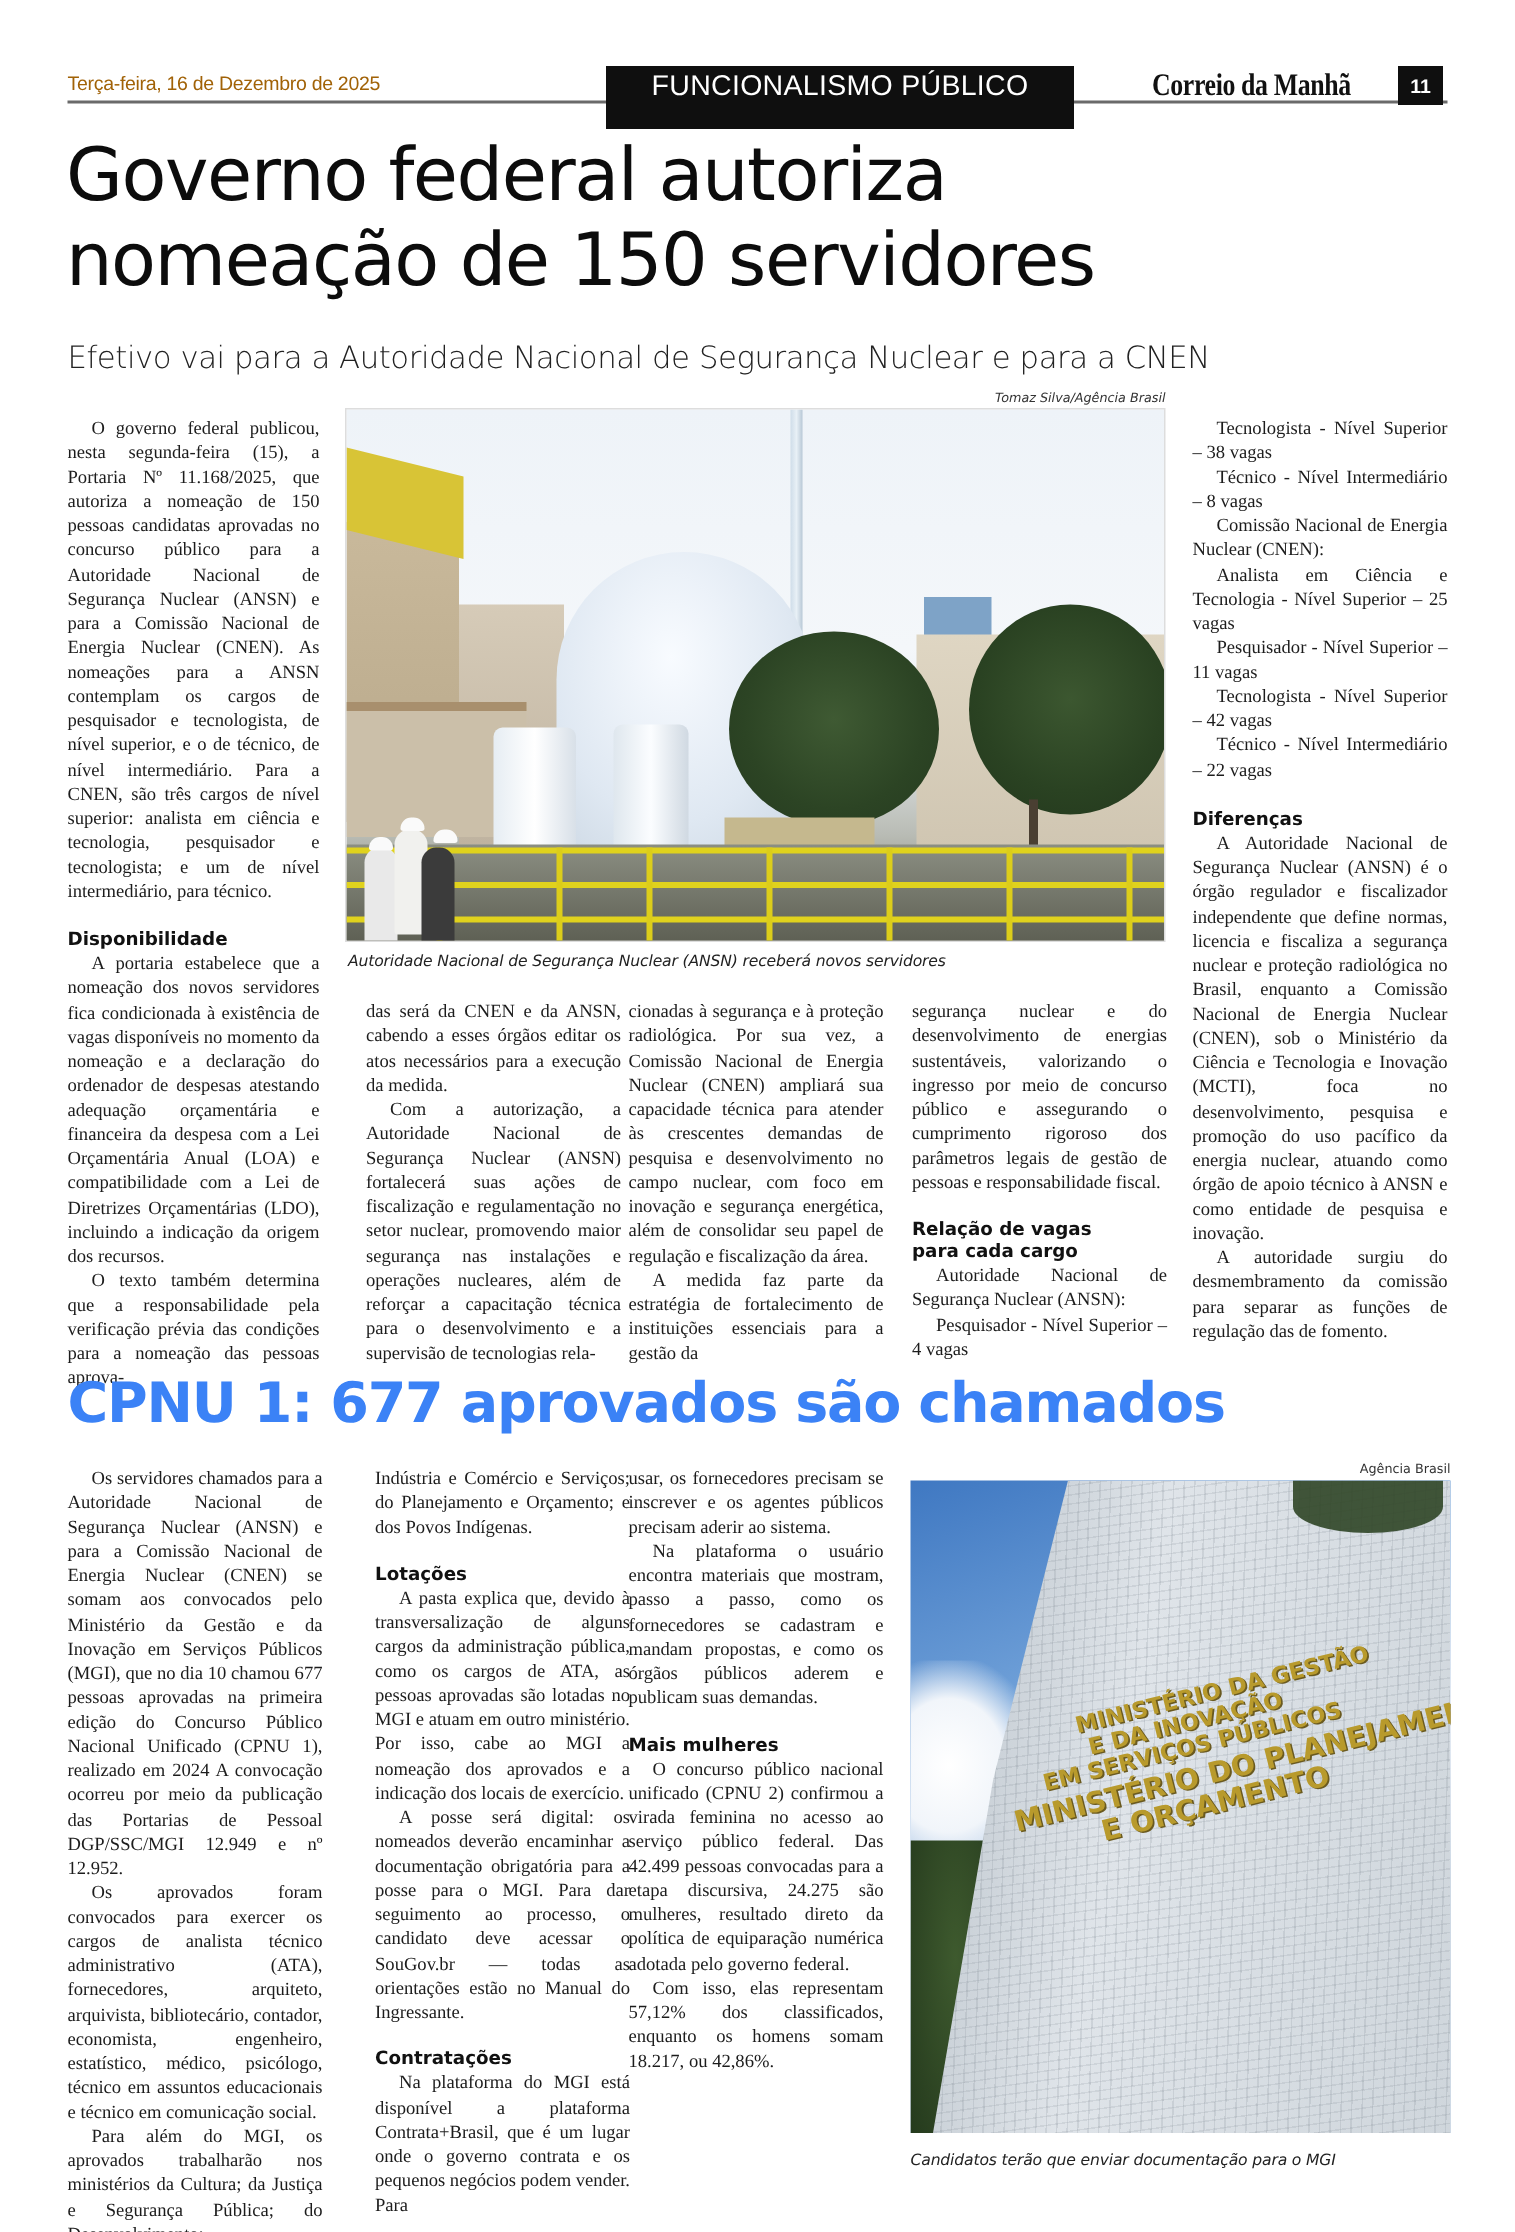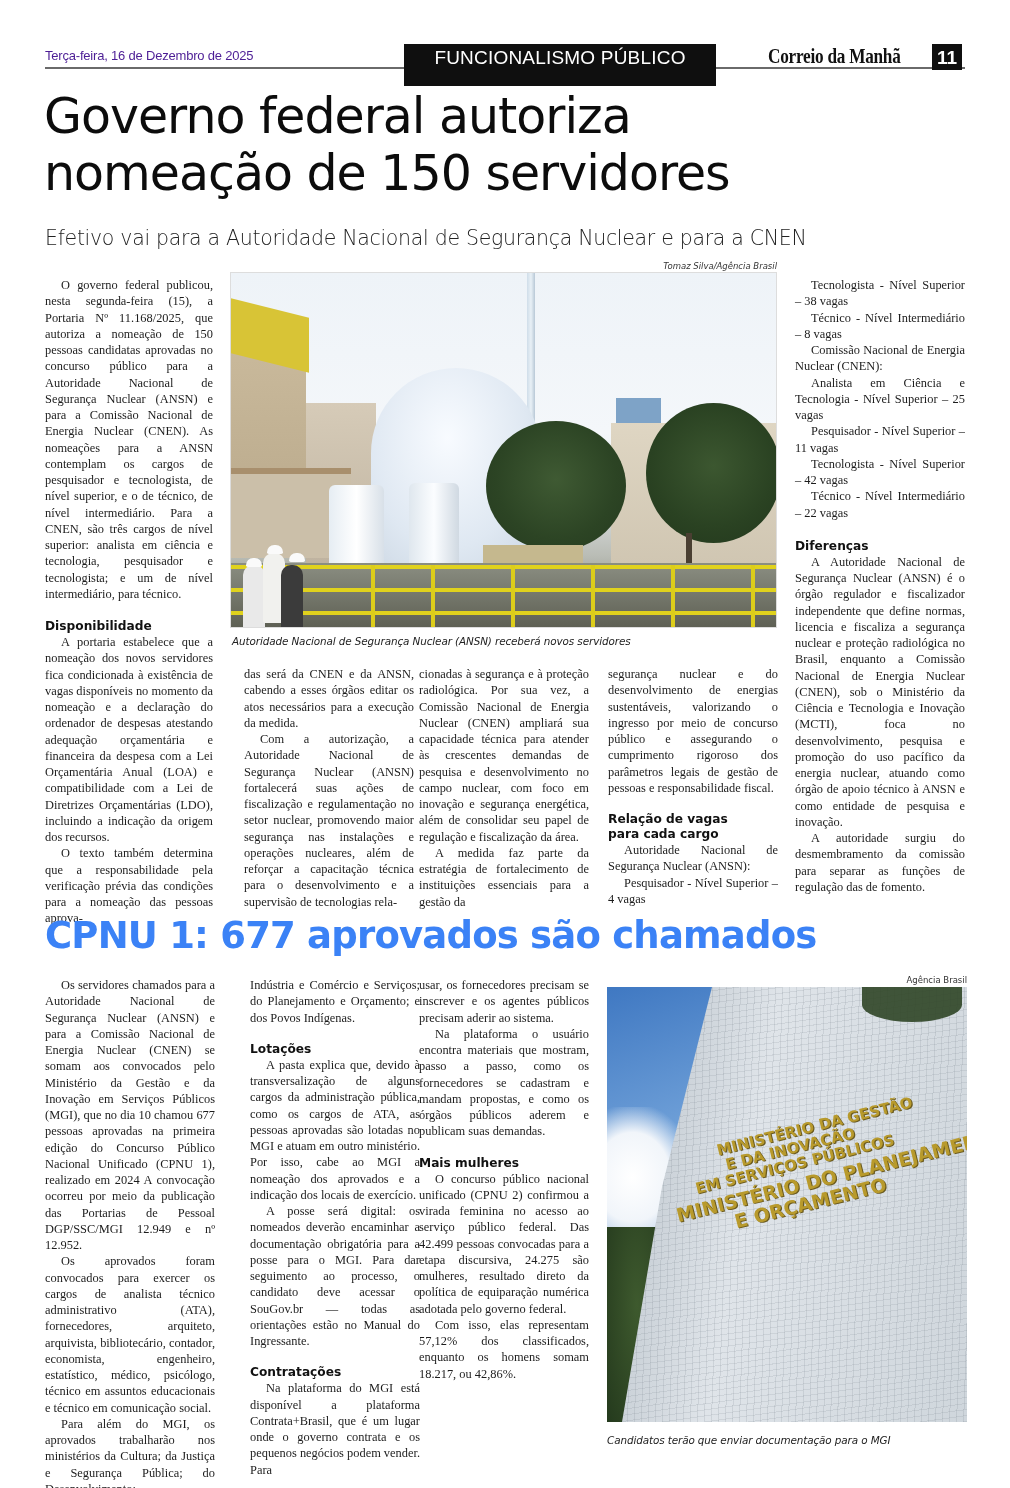"Terça-feira, 16 de Dezembro de" .hdr-date { color: #4c1d95 -> #a16207 }
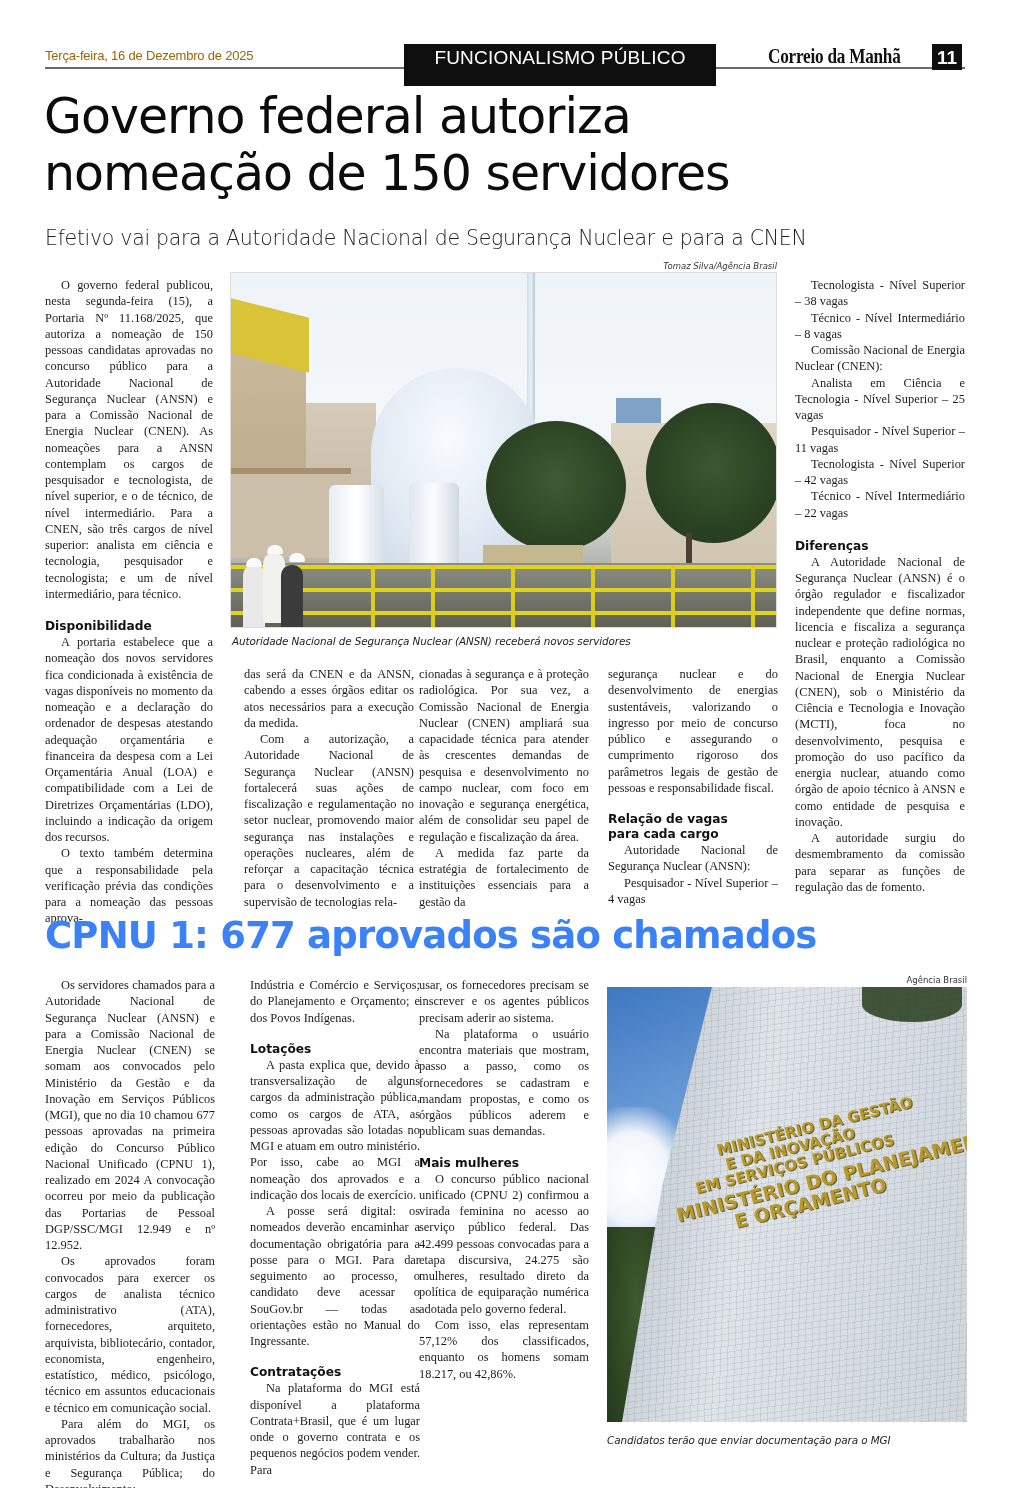"11" .hdr-page { font-size: 19px -> 13px }
